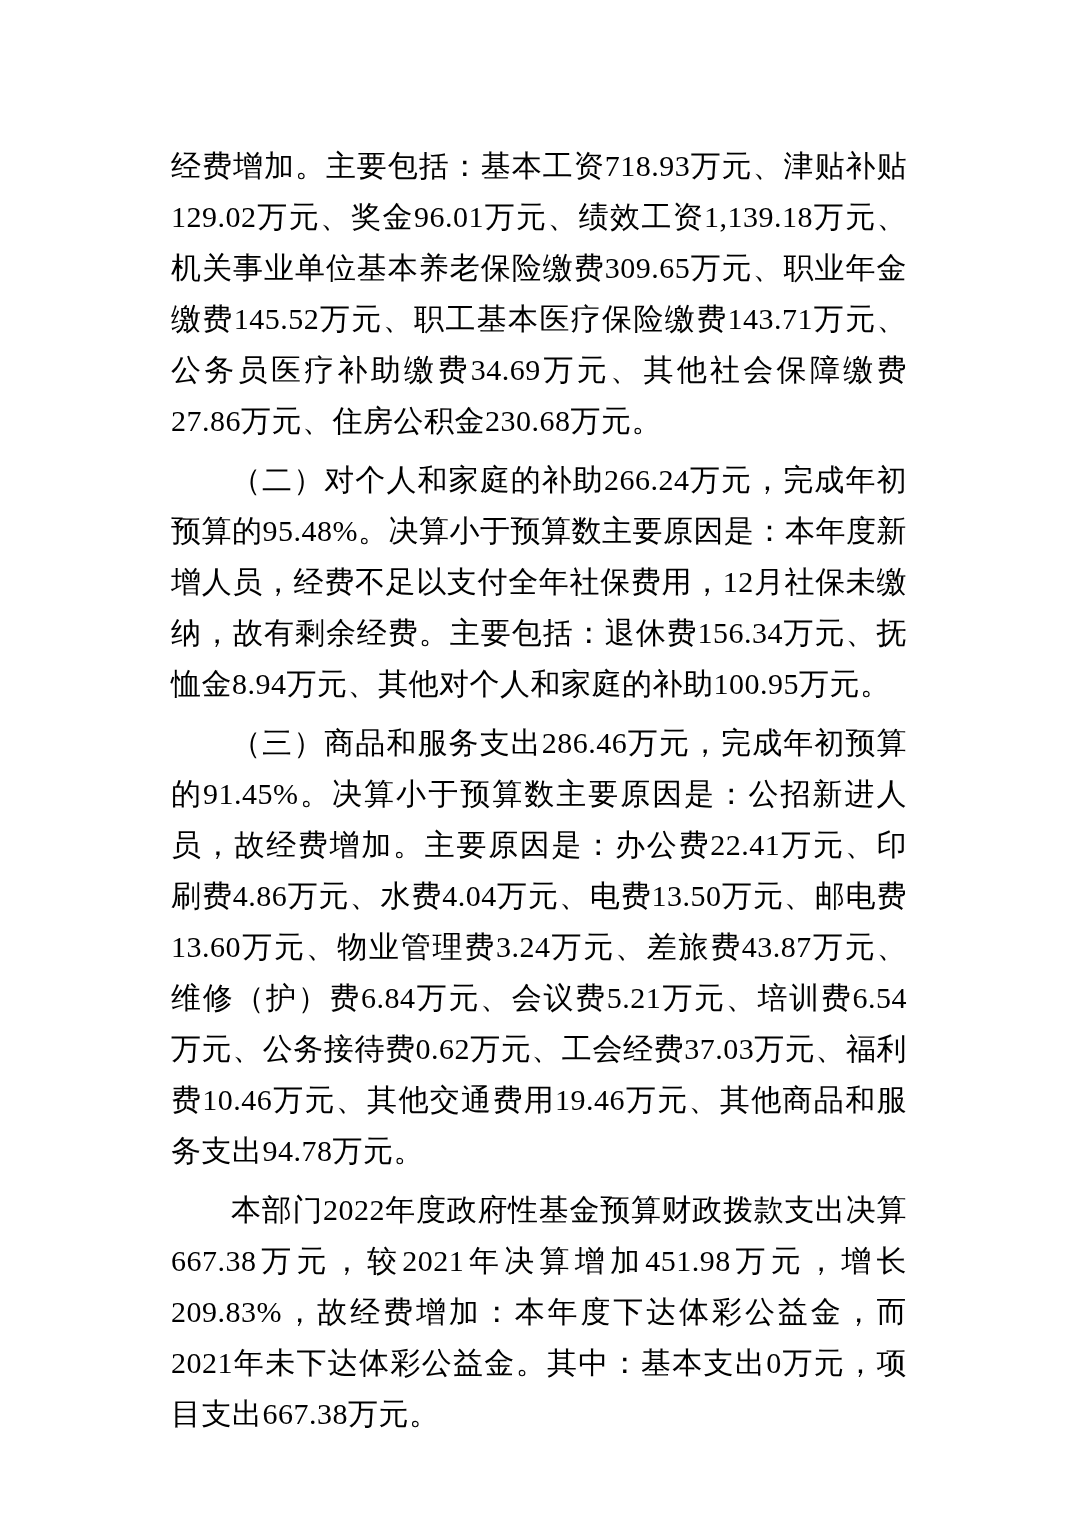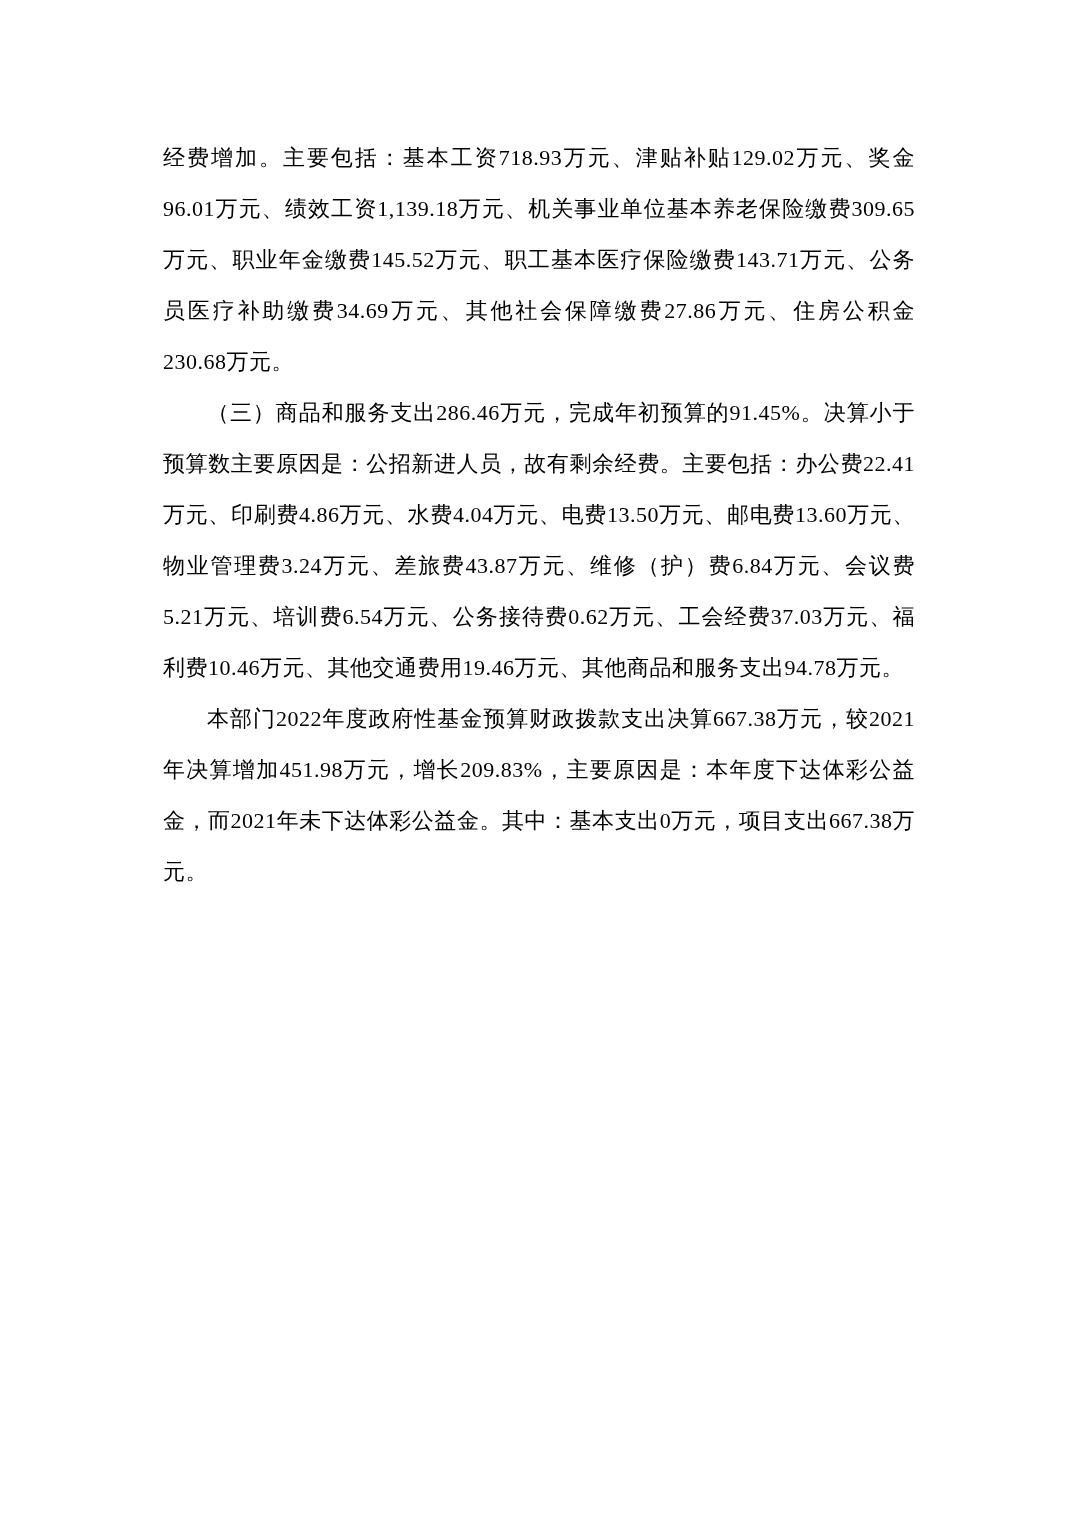"经费增加。主要包括：基本工资718.93万元、津贴补贴129.02万元、奖金96" .para { font-size: 22px -> 30px; margin: 0 -> 8px }
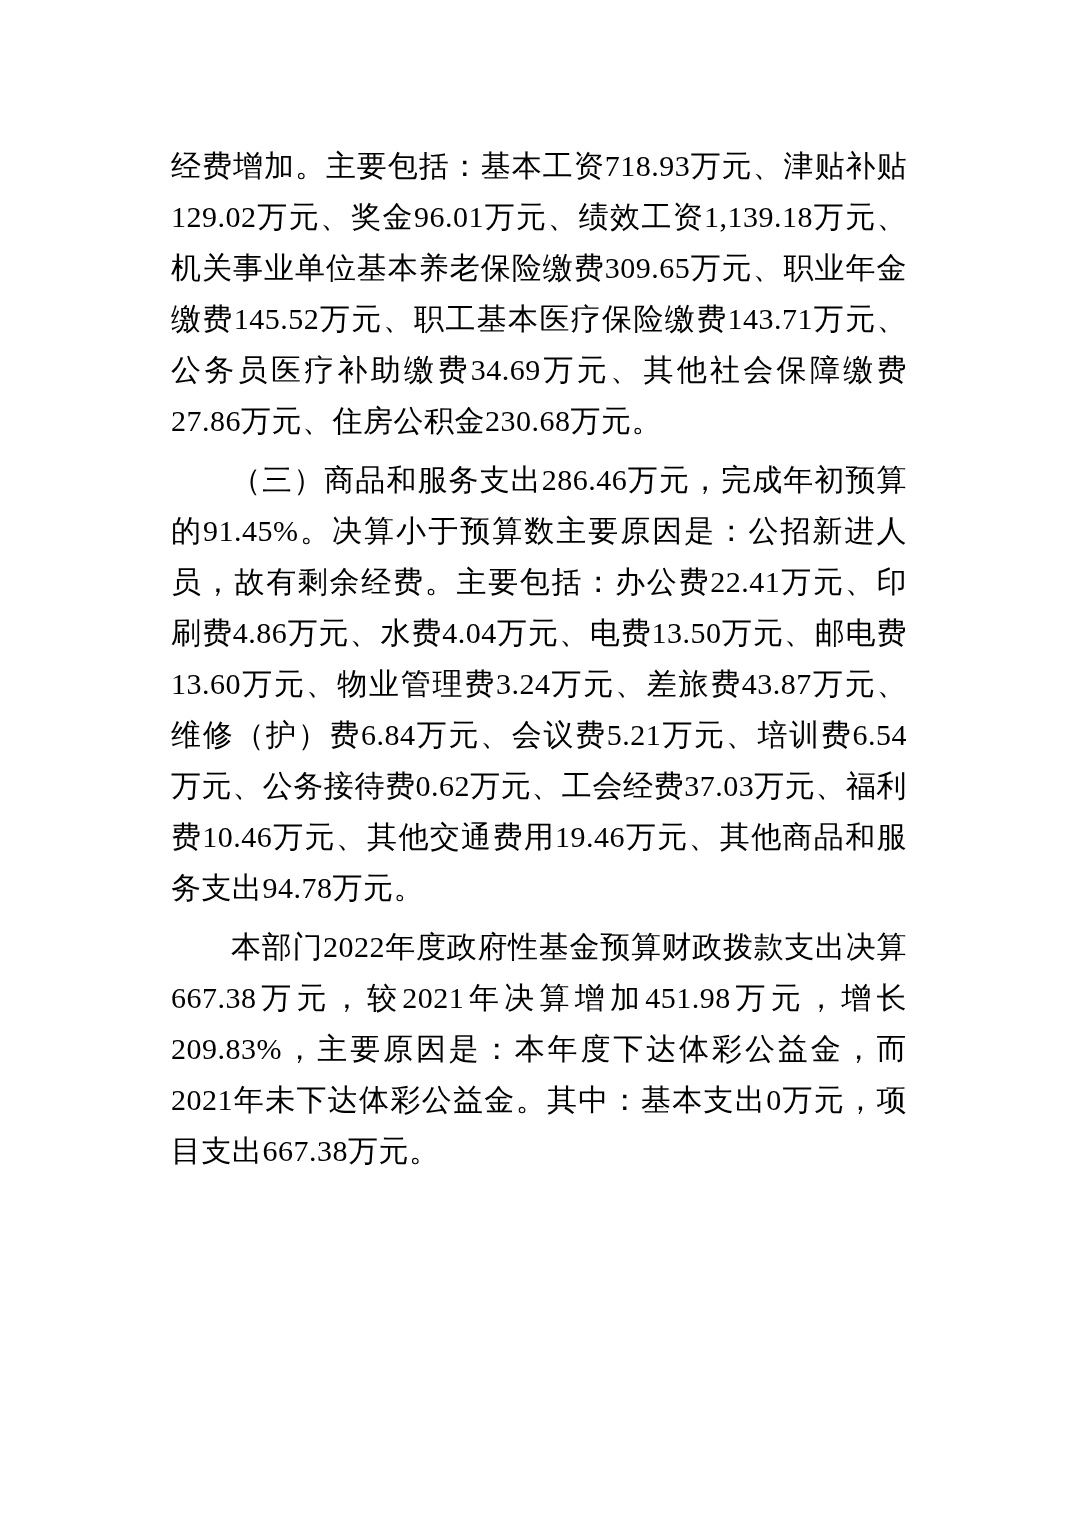"（二）对个人和家庭的补助266.24万元，完成年初预算的95.48%。决算小于预" p.para { html: none -> <p>（二）对个人和家庭的补助266.24万元，完成年初预算的95.48%。决算小于预算数主要原因是：本年度新增人员，经费不足以支付全年社保费用，12月社保未缴纳，故有剩余经费。主要包括：退休费156.34万元、抚恤金8.94万元、其他对个人和家庭的补助100.95万元。</p> }
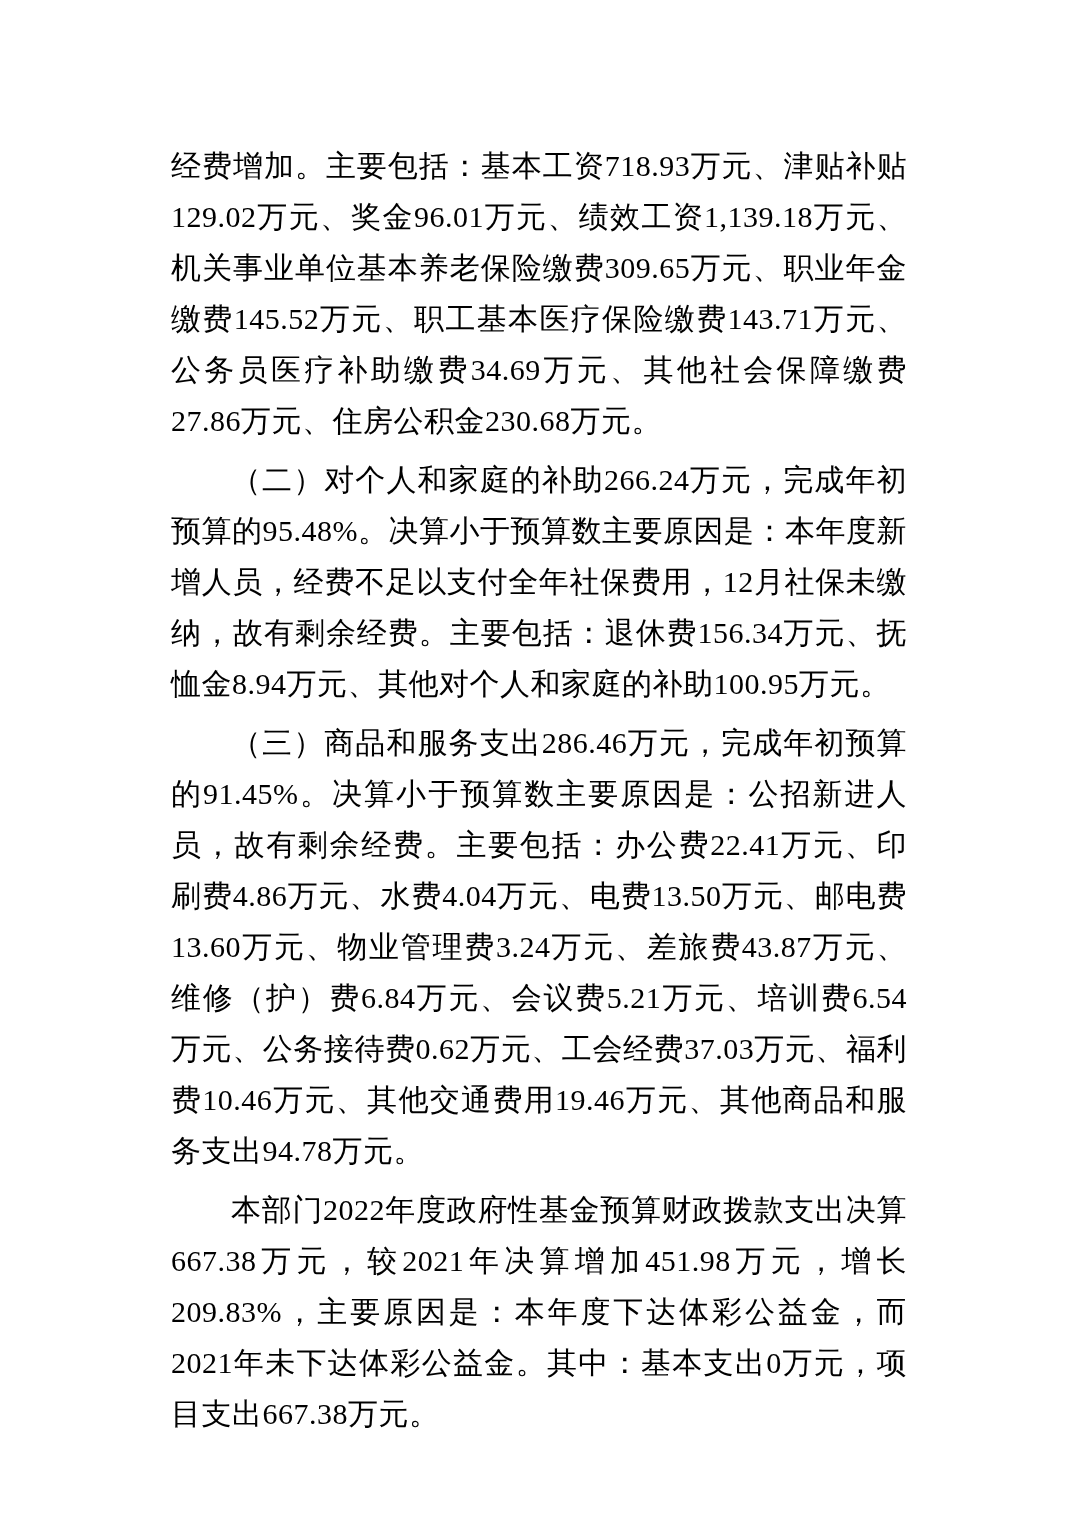"（三）商品和服务支出286.46万元，完成年初预算的91.45%。决算小于预算数" p.para { text: 有剩余经费。主要包括 -> 经费增加。主要原因是 }
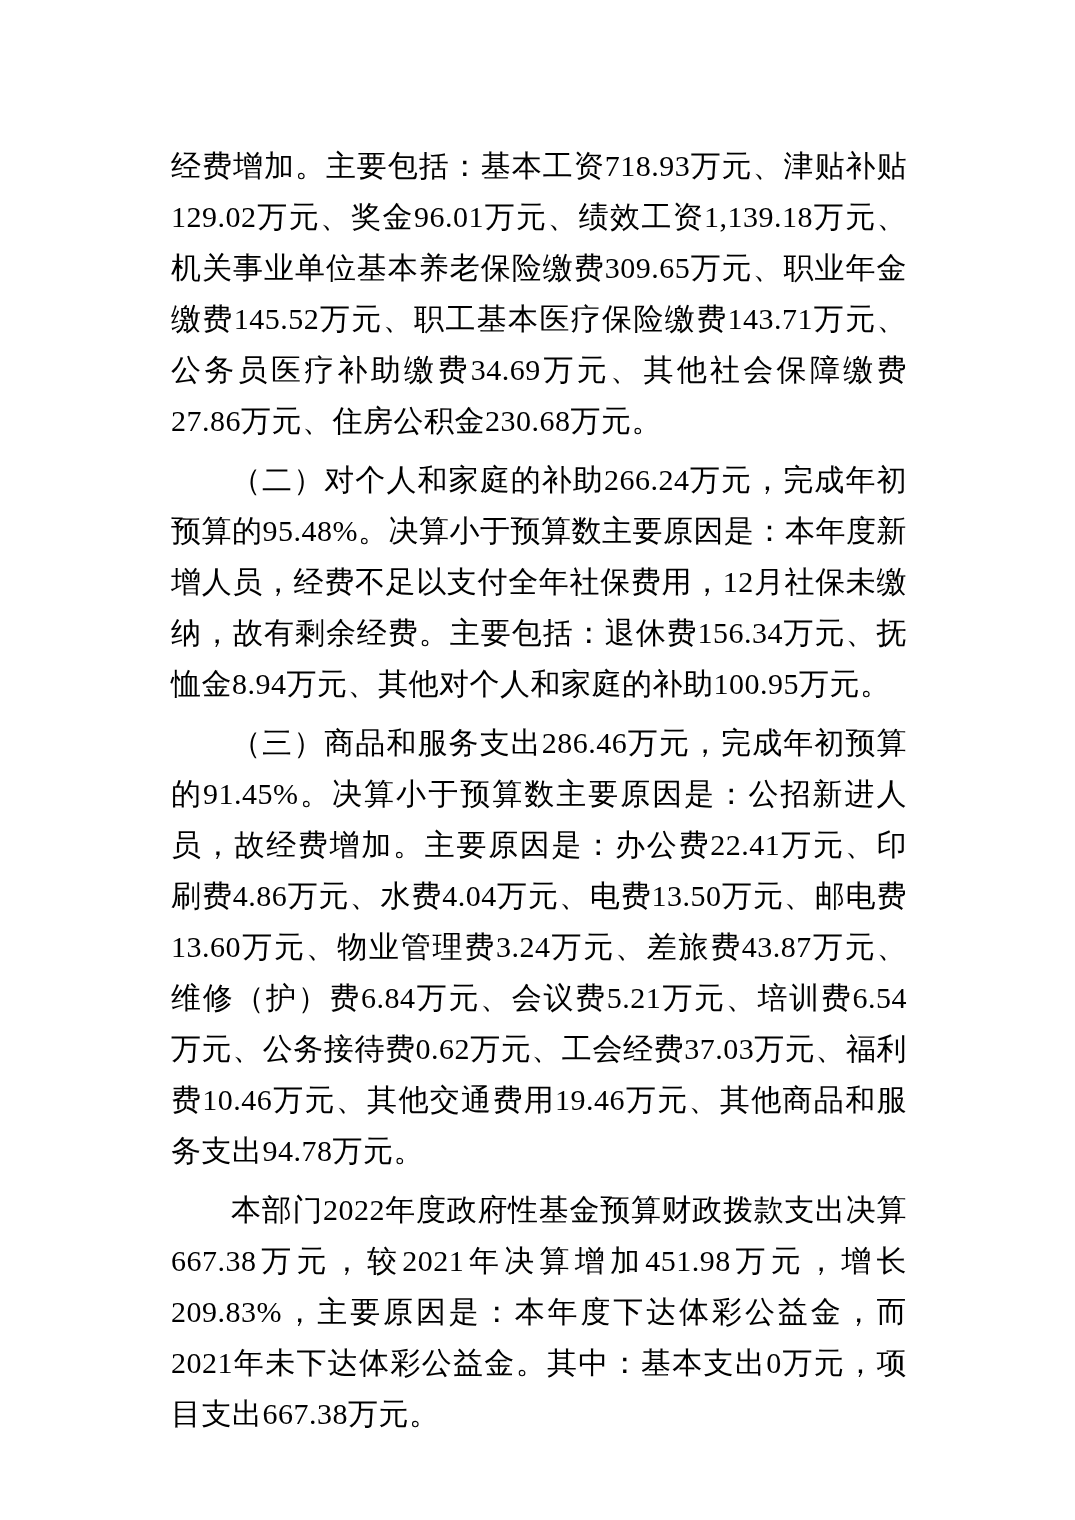"本部门2022年度政府性基金预算财政拨款支出决算667.38万元，较2021年决" p.para { text: 主要原因是 -> 故经费增加 }
